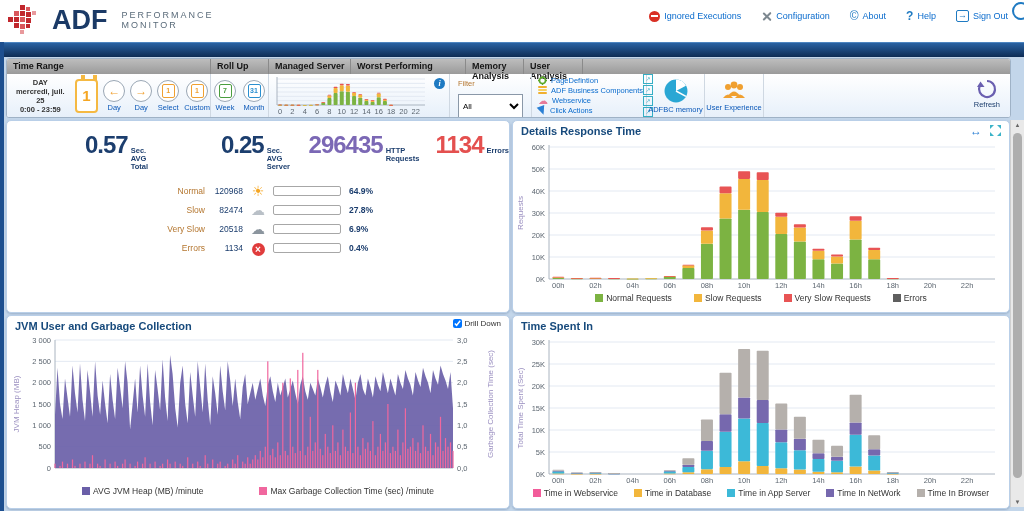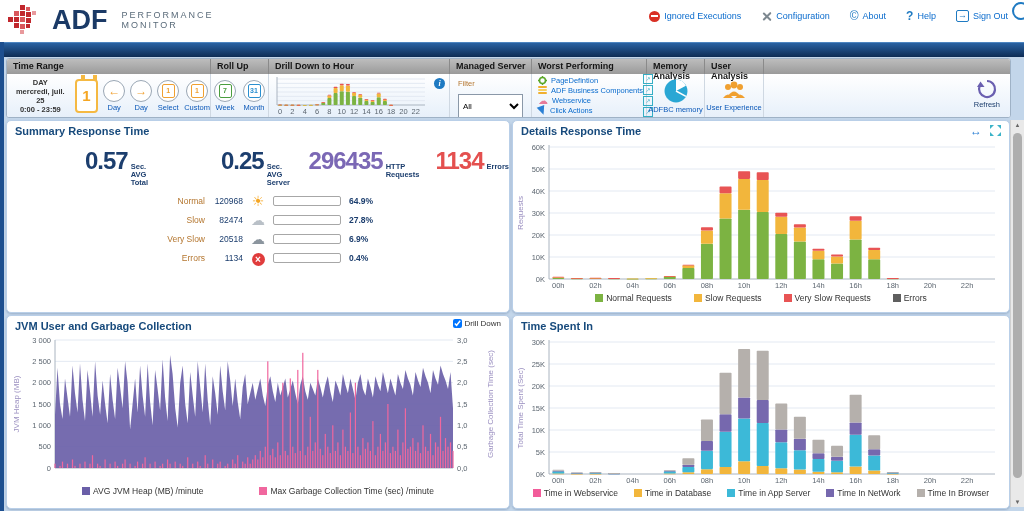"Drill Down to Hour" div.col { html: <div>Drill Down to Hour</div> -> none }
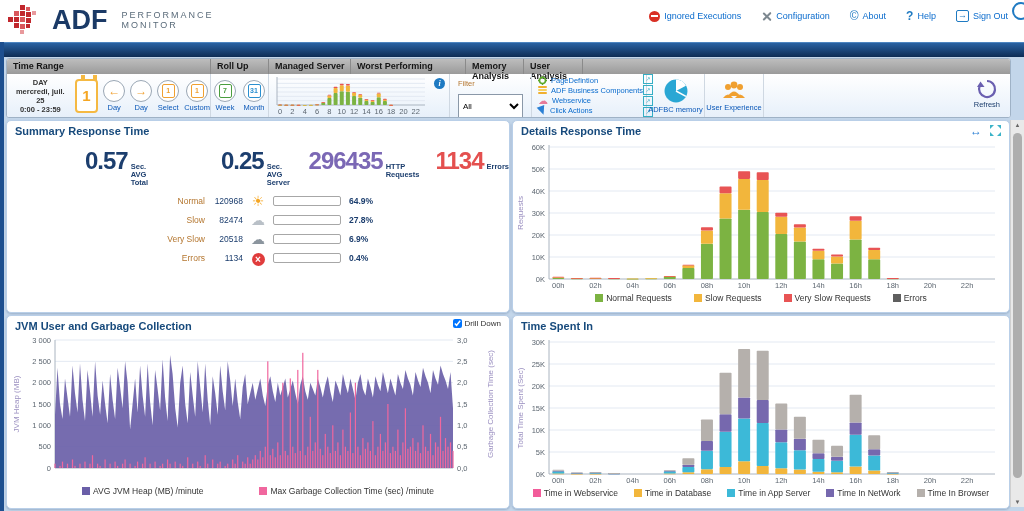"Summary Response Time" div.ptitle { html: <div>Summary Response Time</div> -> none }
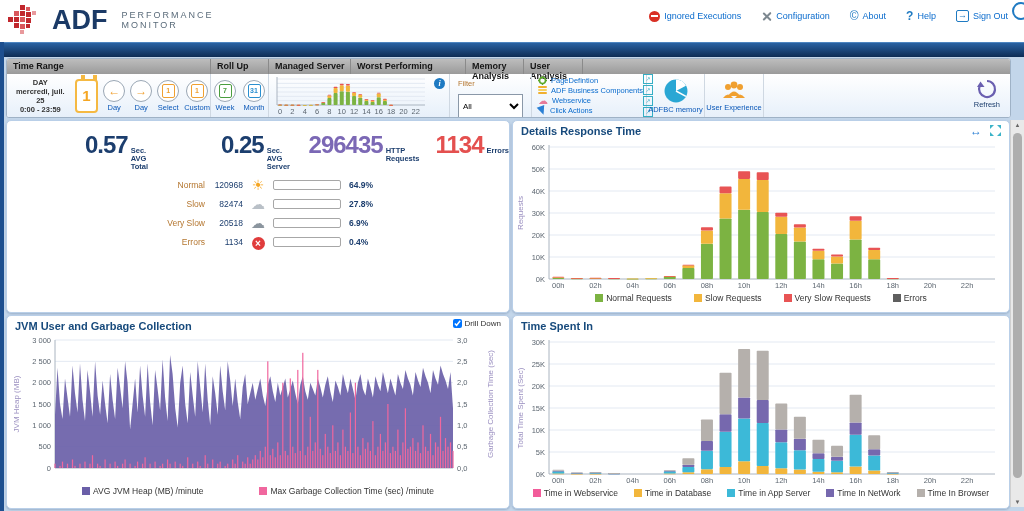"Normal" .srows { margin: 4px 0 0 142px -> 10px 0 0 142px }
